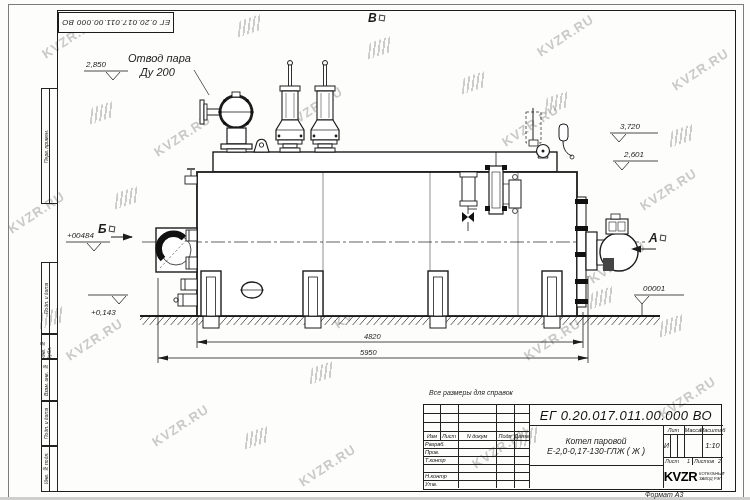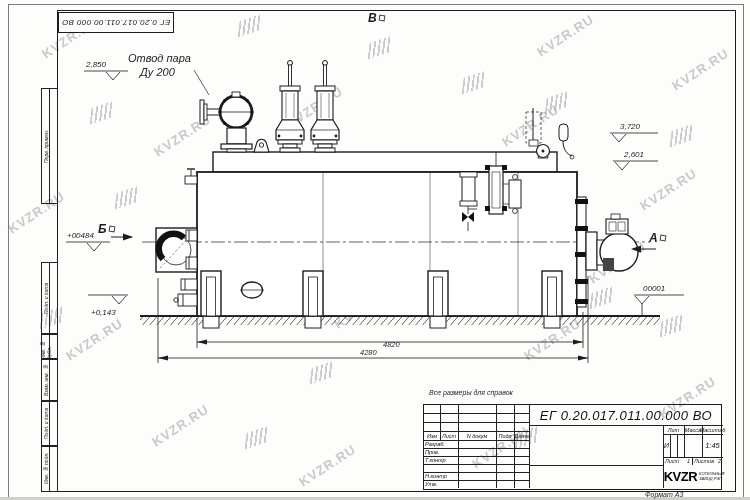"4820" span.t { left: 383px -> 364px; margin-top: 8px -> none }
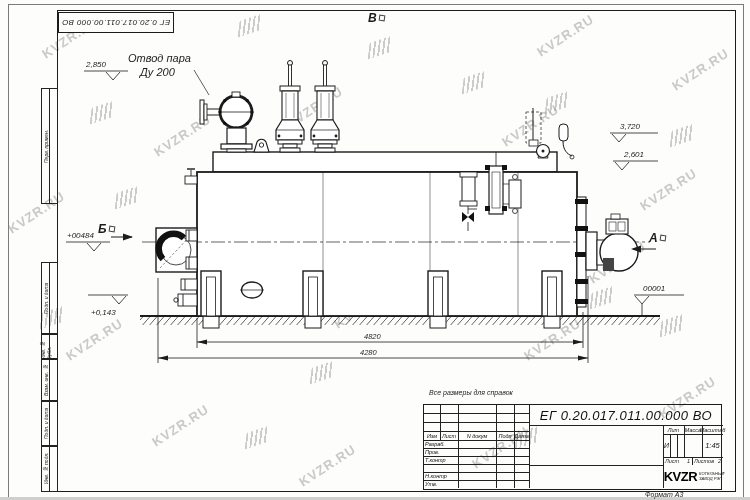"4280" span.t { text: 4280 -> 5950 }
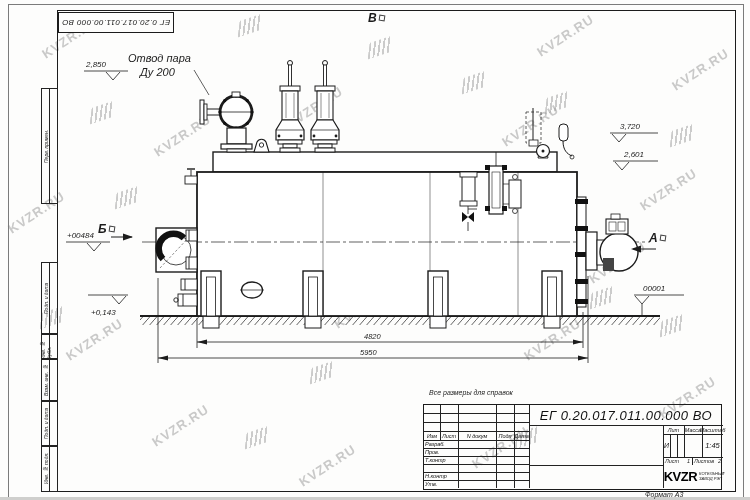"Котел паровой" div.abs { html: none -> <div> <span>Котел паровой</span> <span>Е-2,0-0,17-130-ГЛЖ ( Ж )</span> </div> }
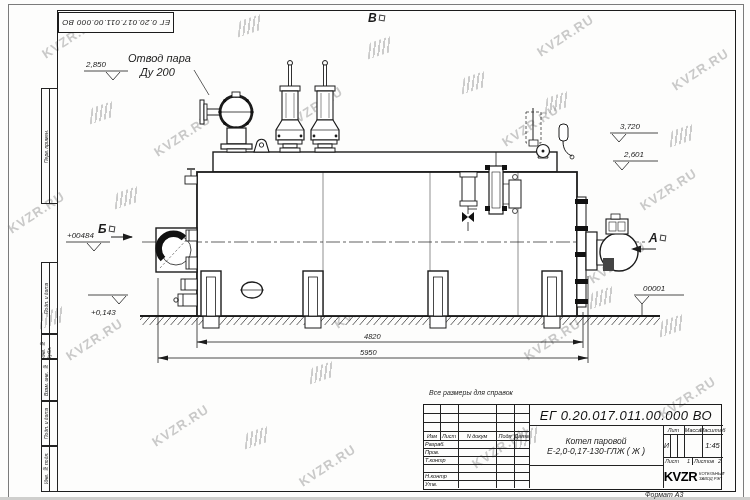"1:45" div.tb-cell { text: 1:45 -> 1:10 }
